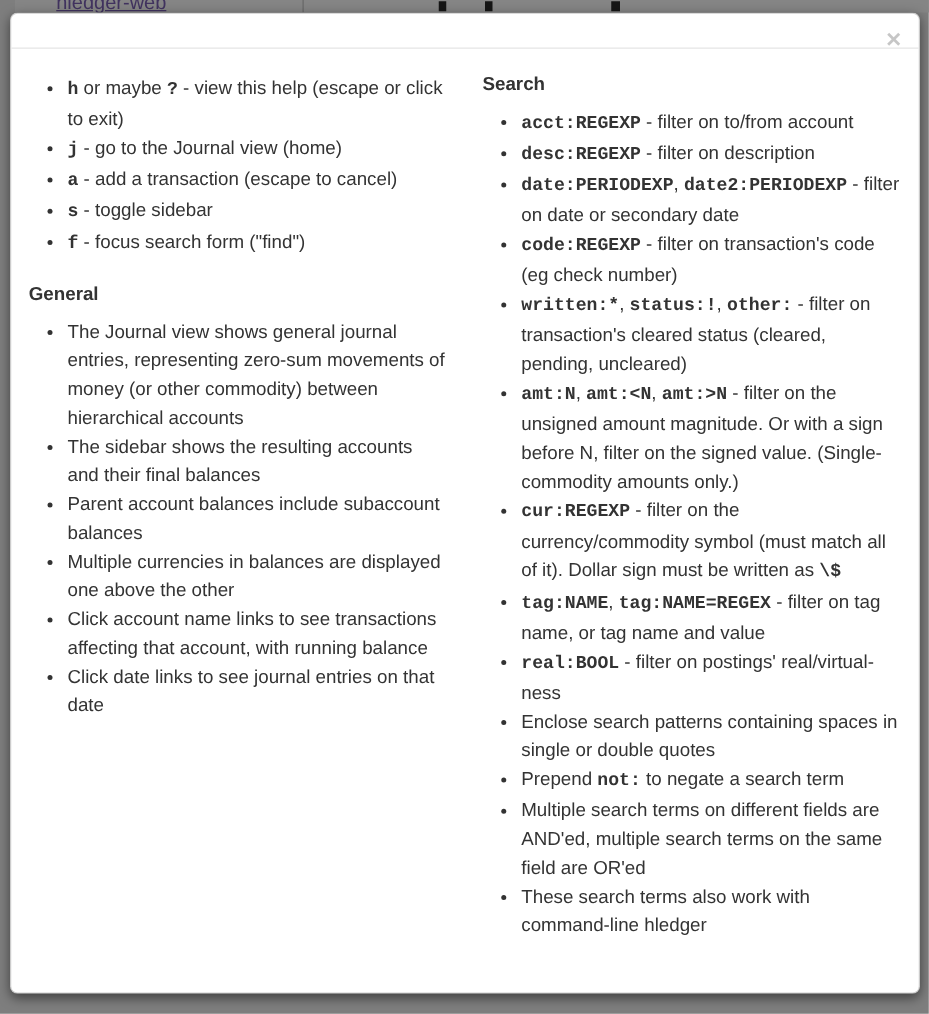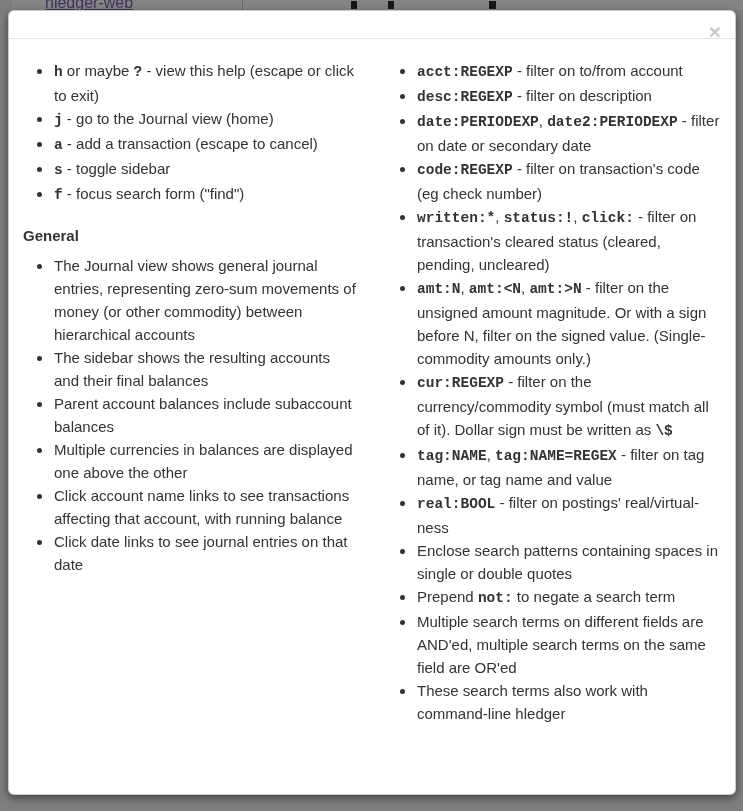"Search" p.section-title { html: none -> <p>Search</p> }
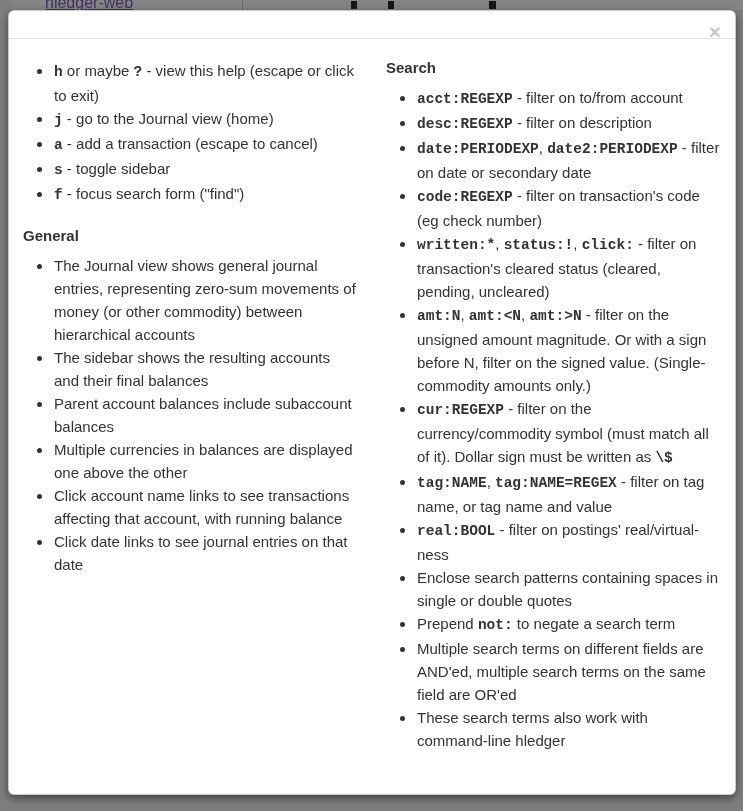"click:" code { text: click -> other }
